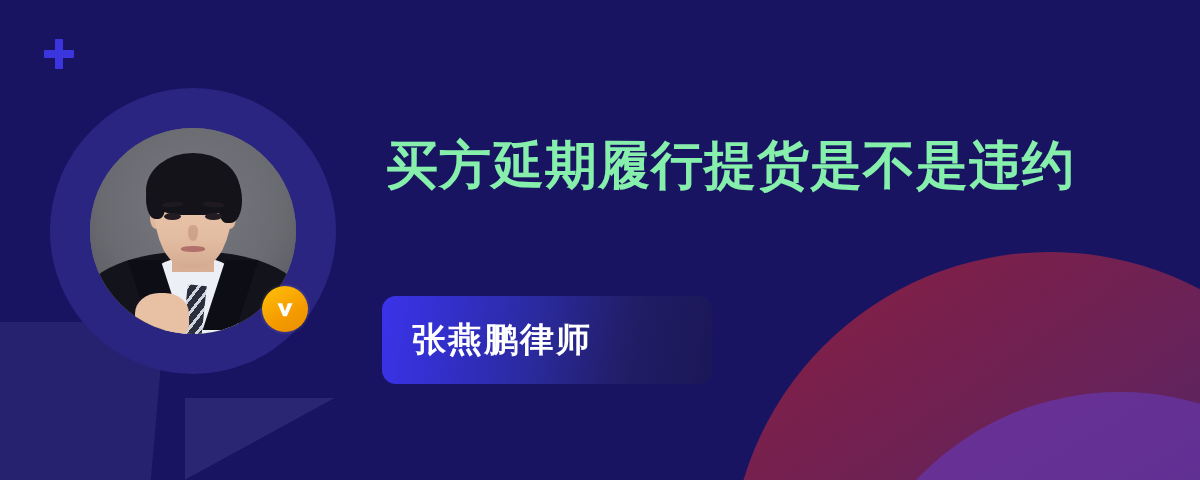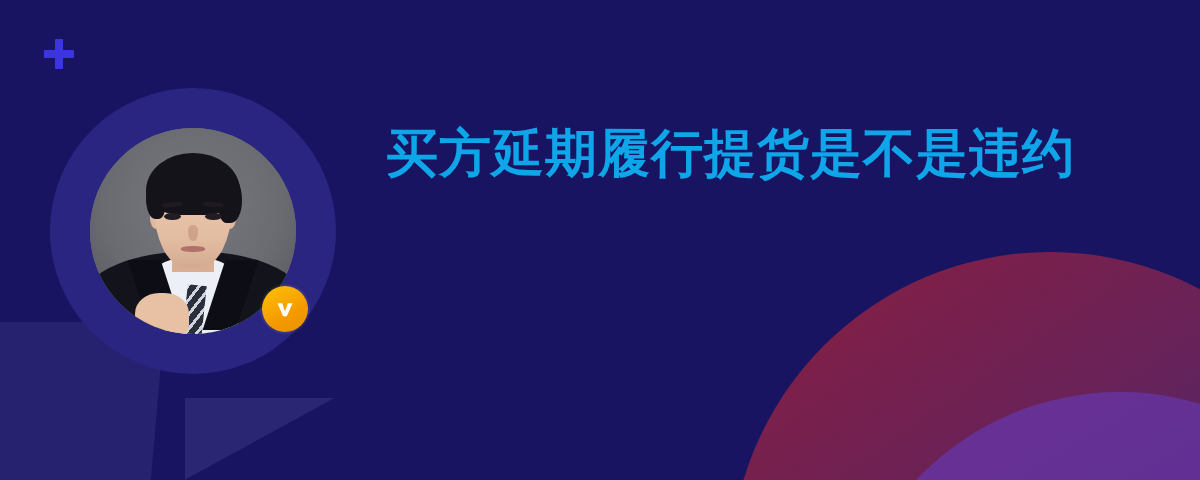"买方延期履行提货是不是违约" .title { color: #0ea5e9 -> #86efac; top: 118px -> 130px }
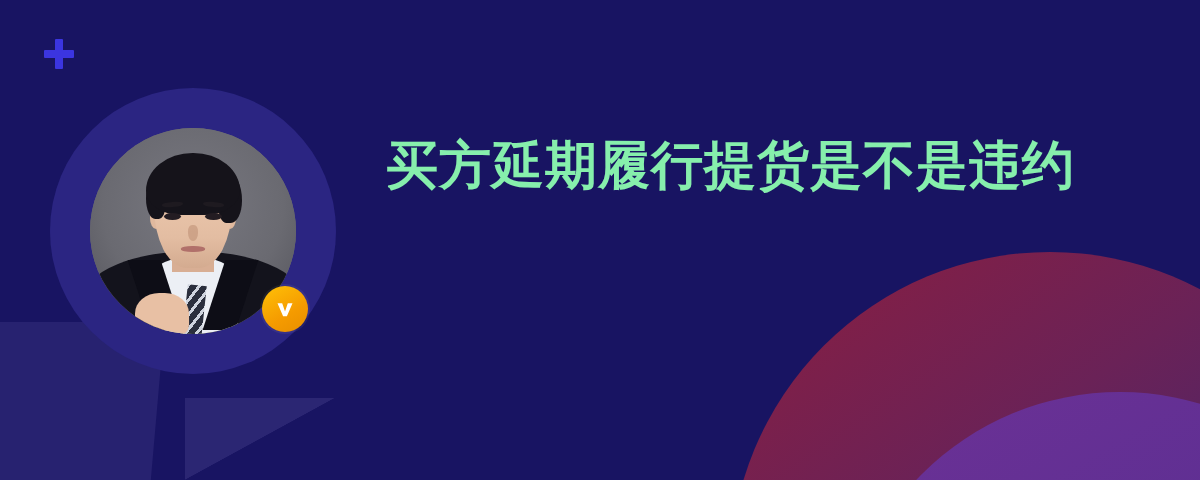"张燕鹏律师" div.name-badge { html: none -> <div> <span>张燕鹏律师</span> </div> }
